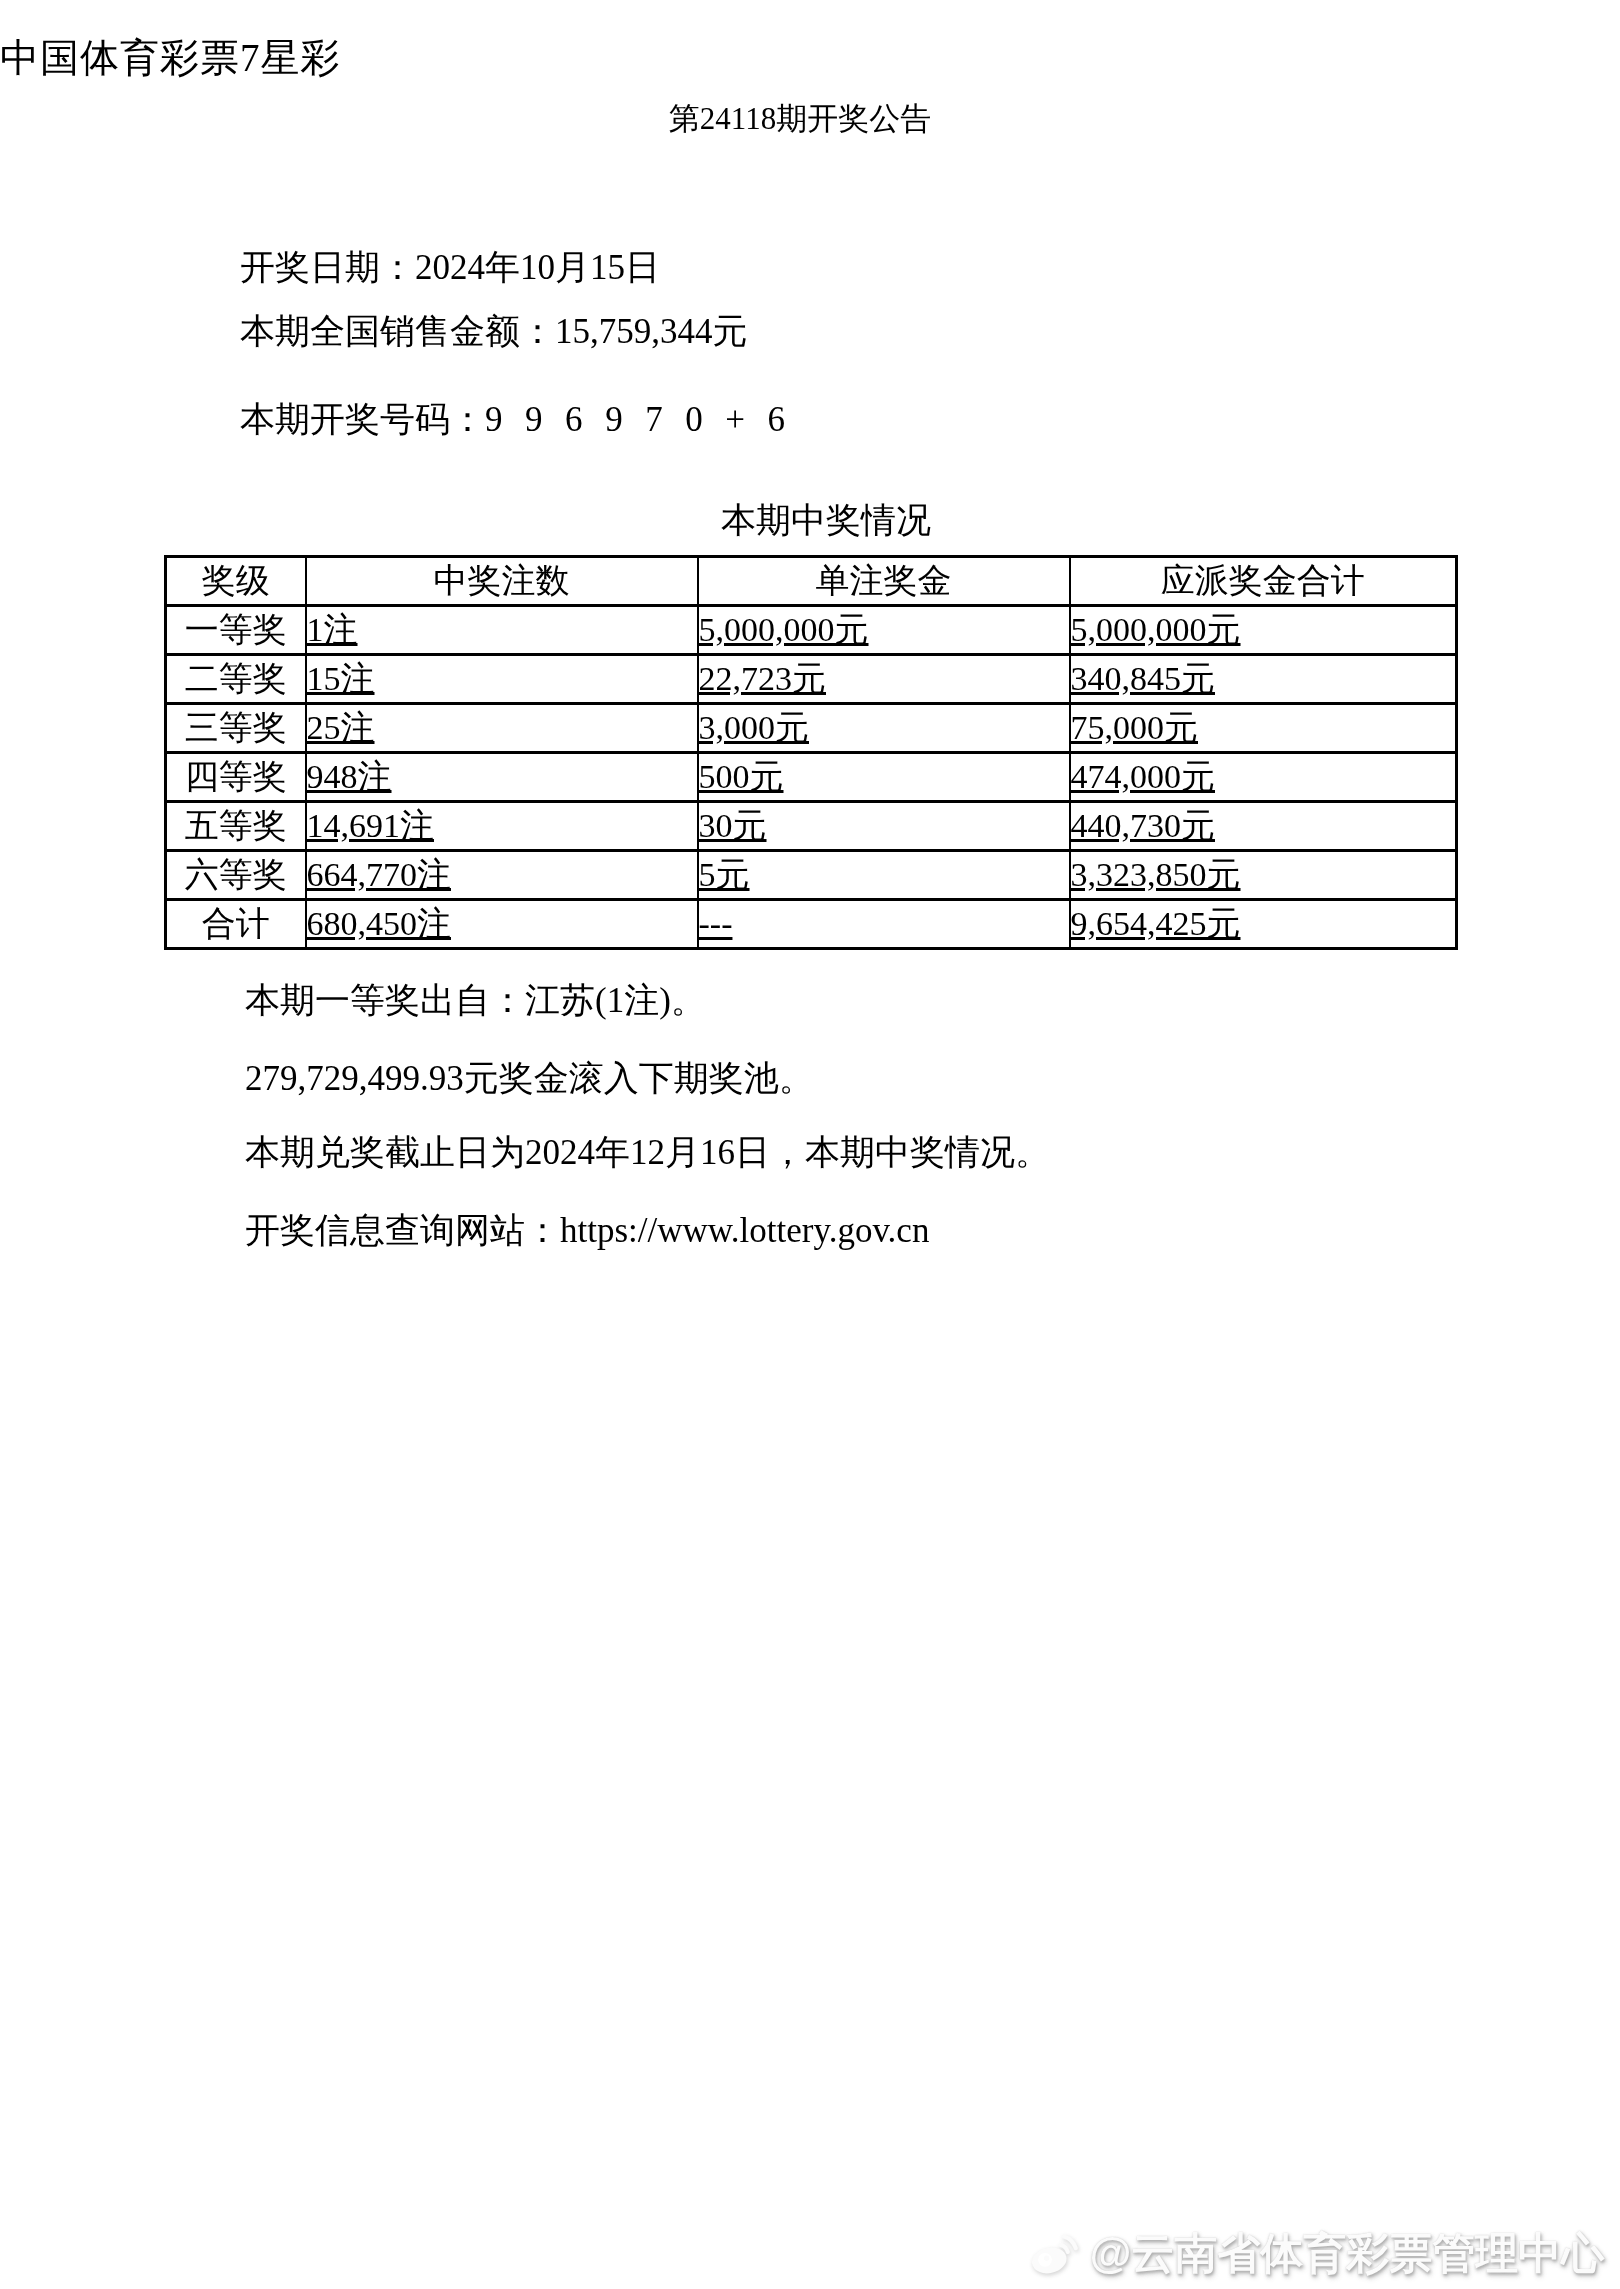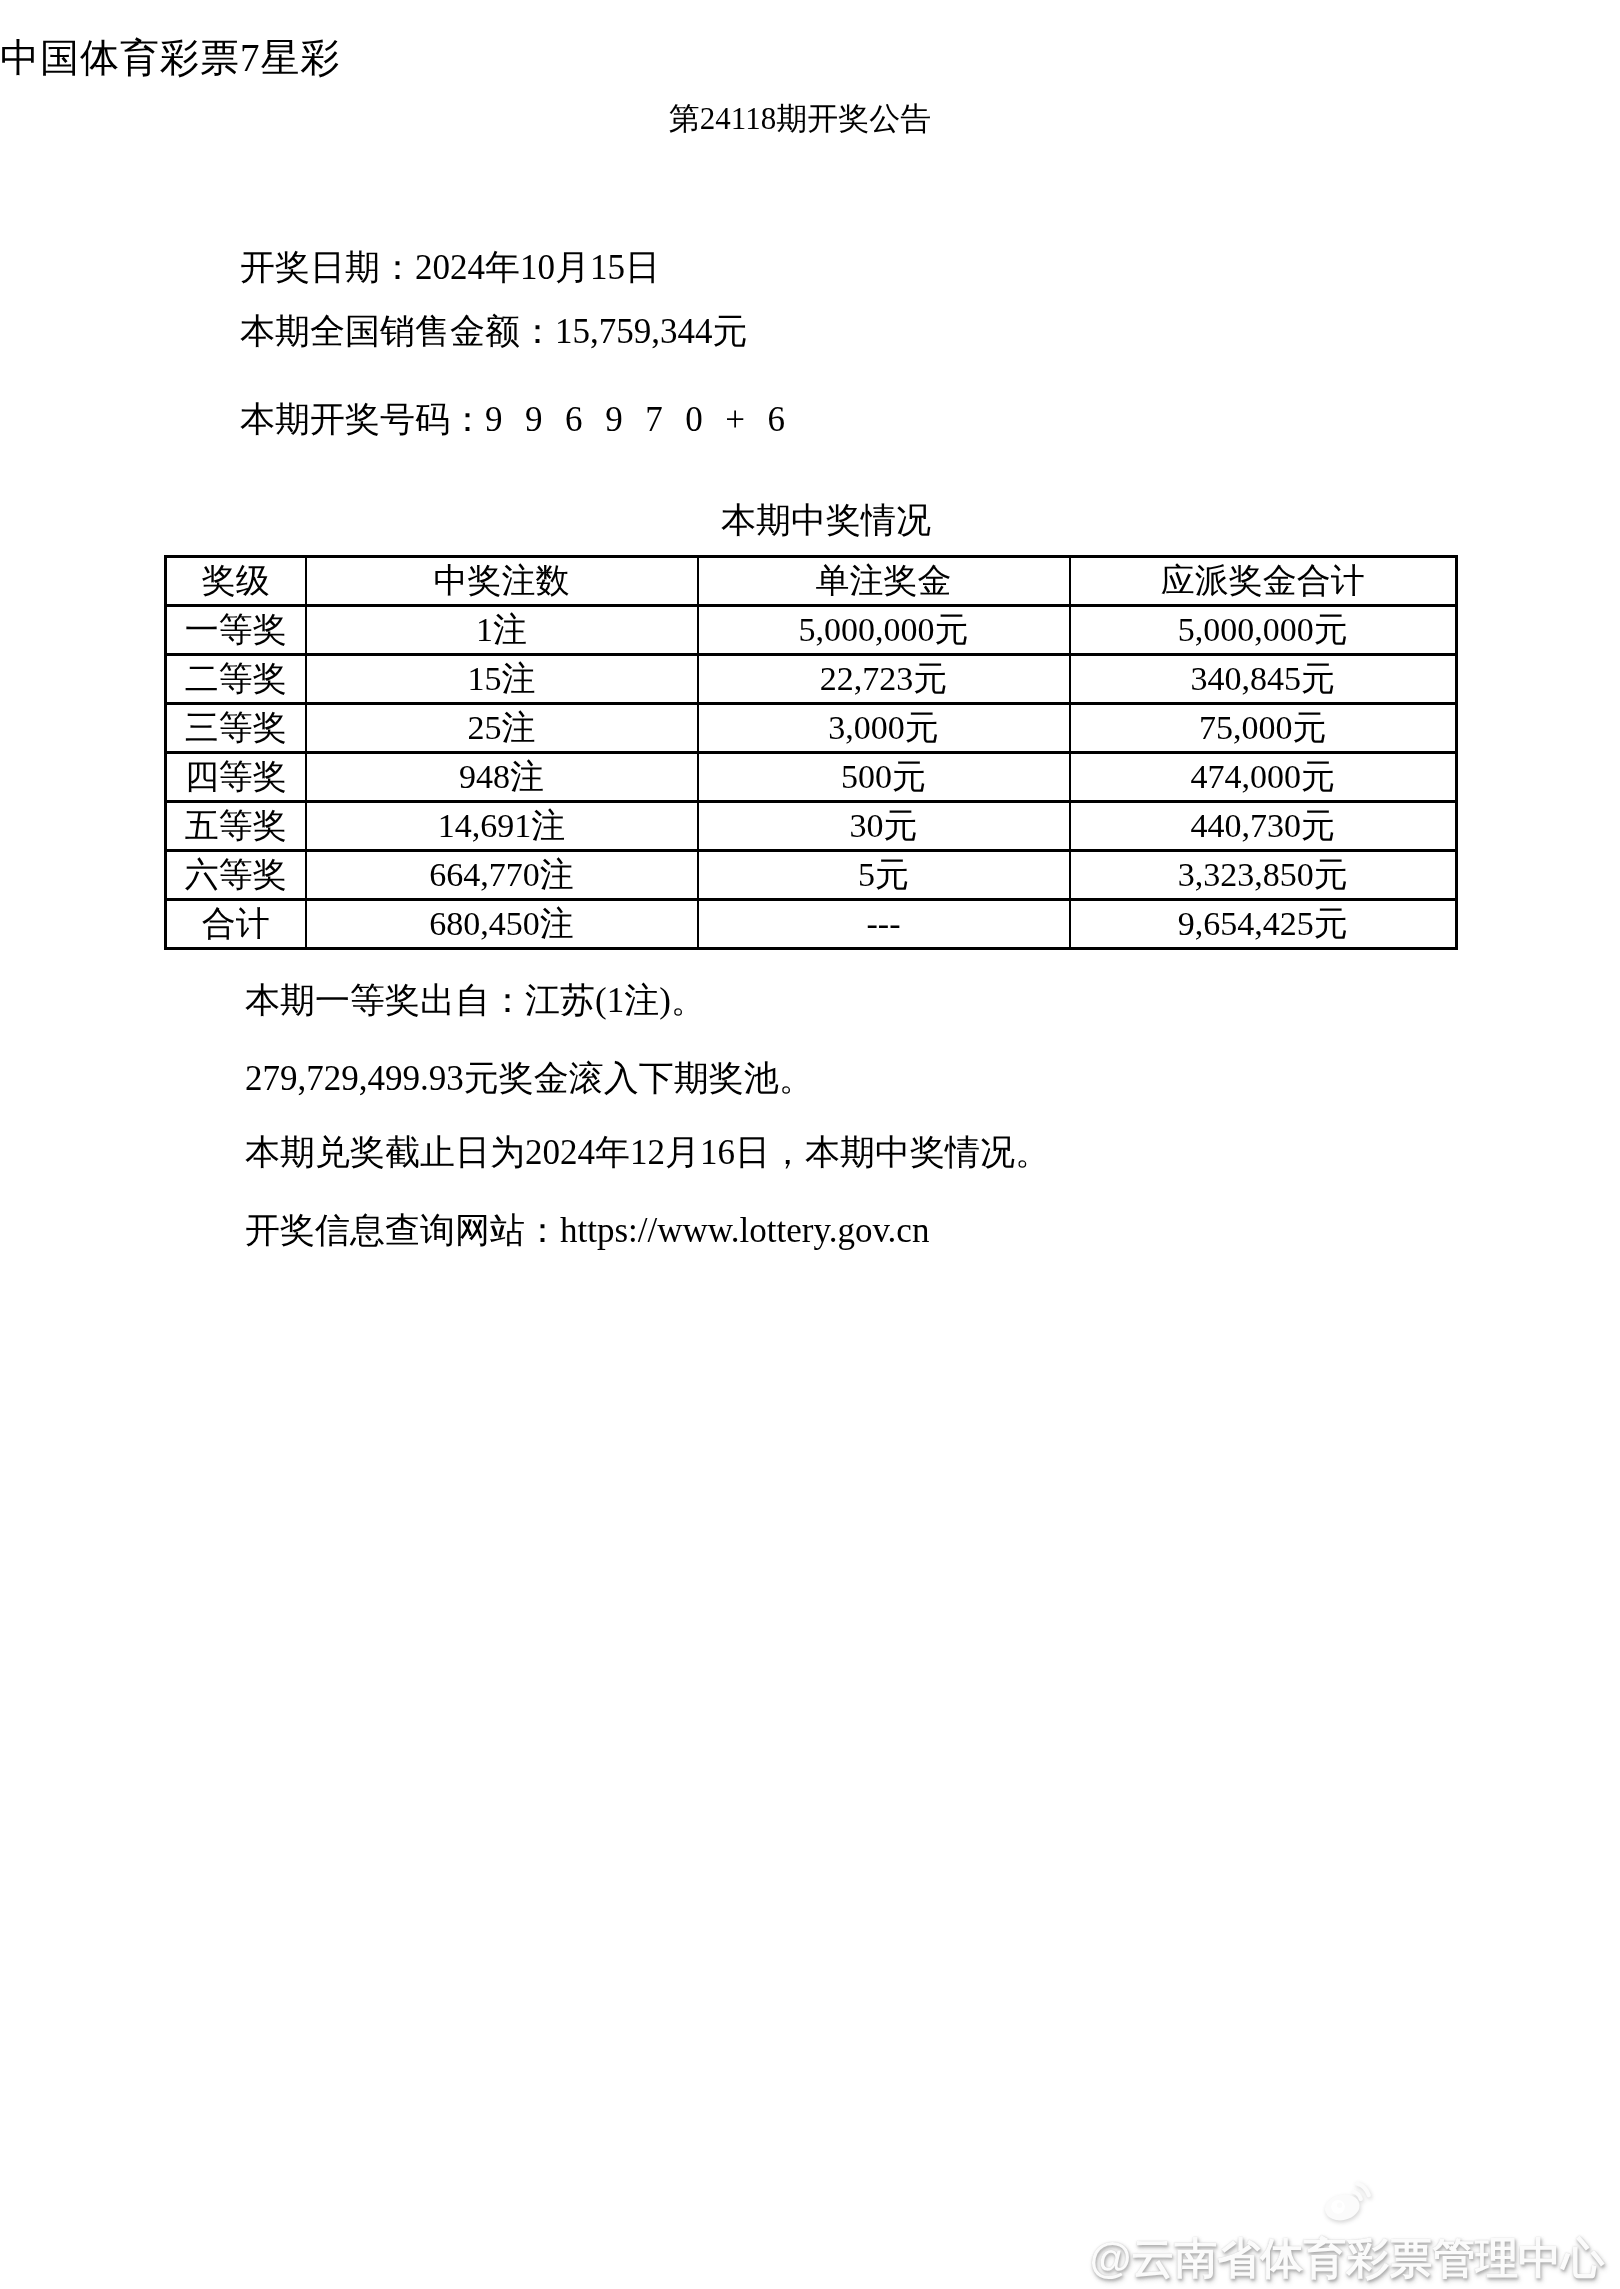"1注" .cell-num { text-align: center -> left; text-decoration: none -> underline }
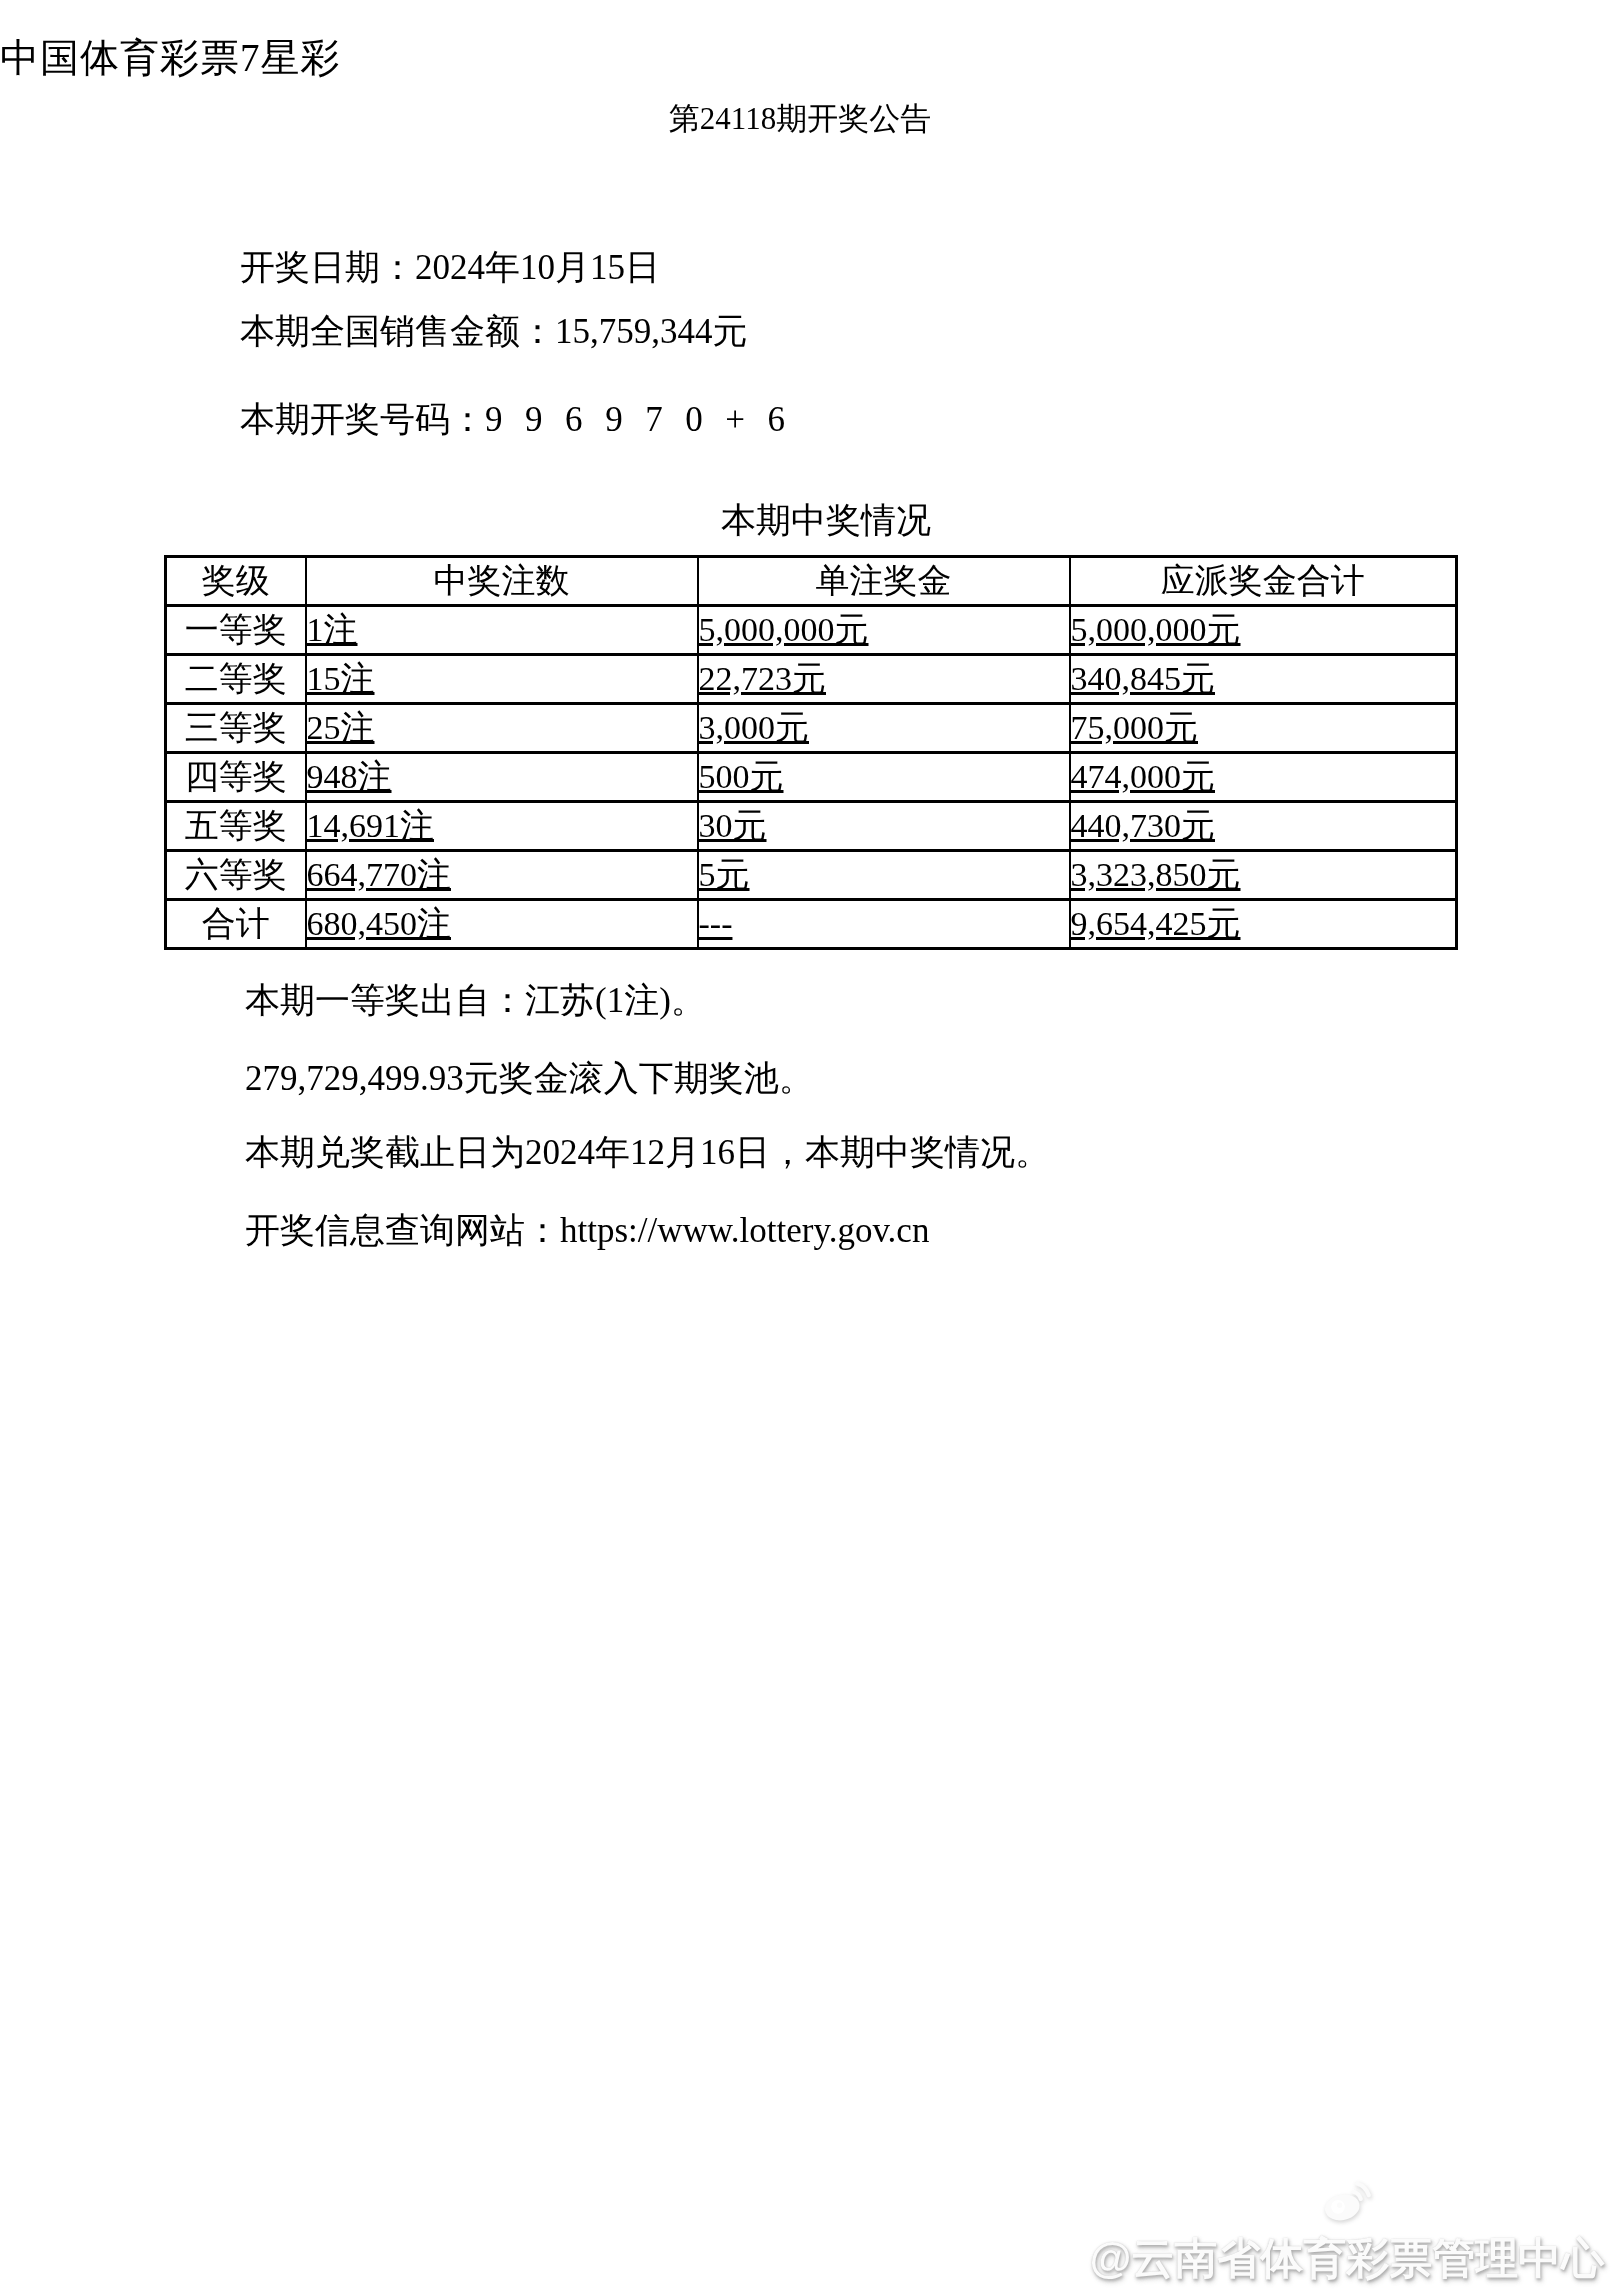"@云南省体育彩票管理中心" .watermark { flex-direction: column -> none }
